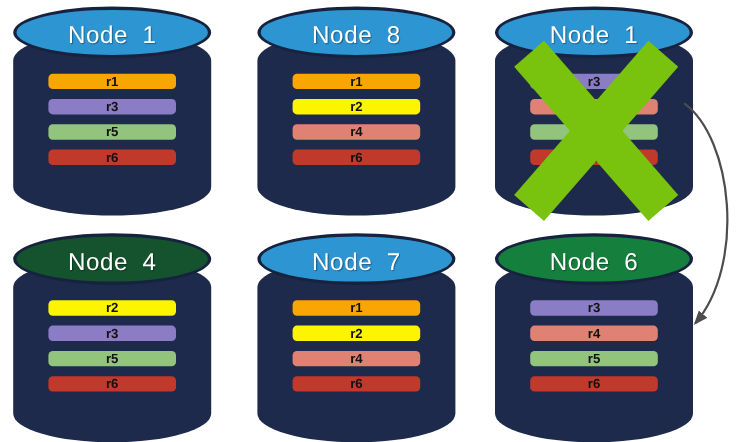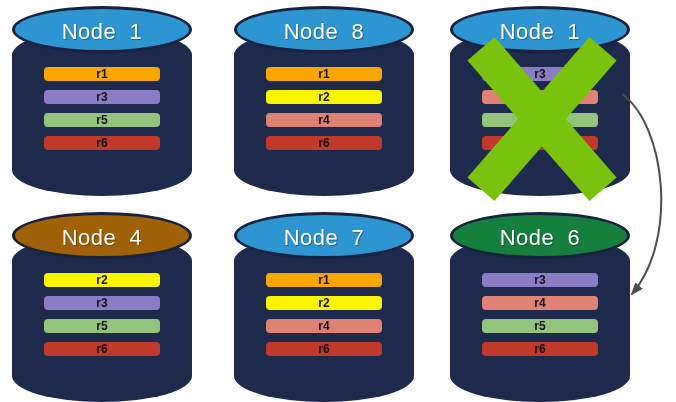"Node 4" div.cyl-top { background-color: #a16207 -> #14532d }
